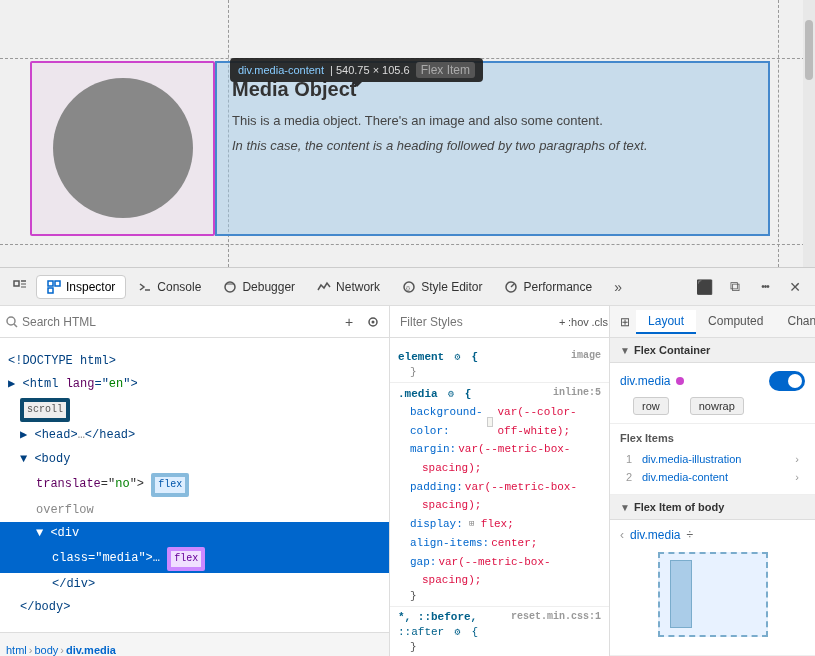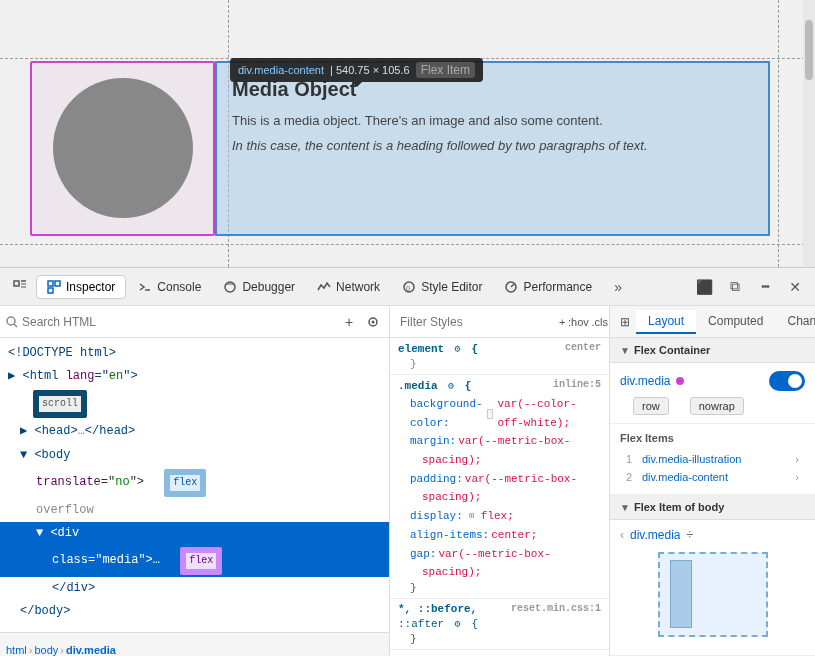"Search HTML" .html-panel { gap: none -> 8px }
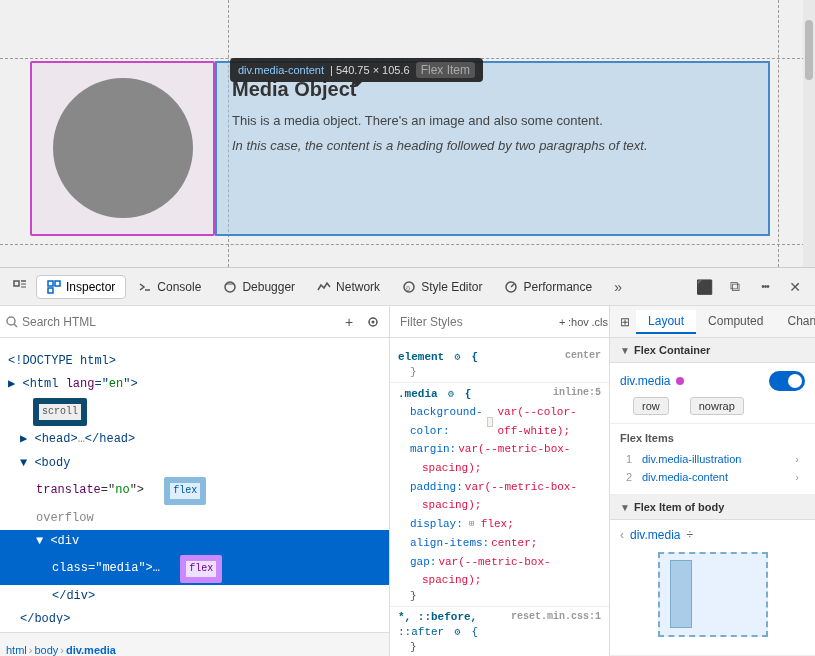"center" span.css-source { text: center -> image }
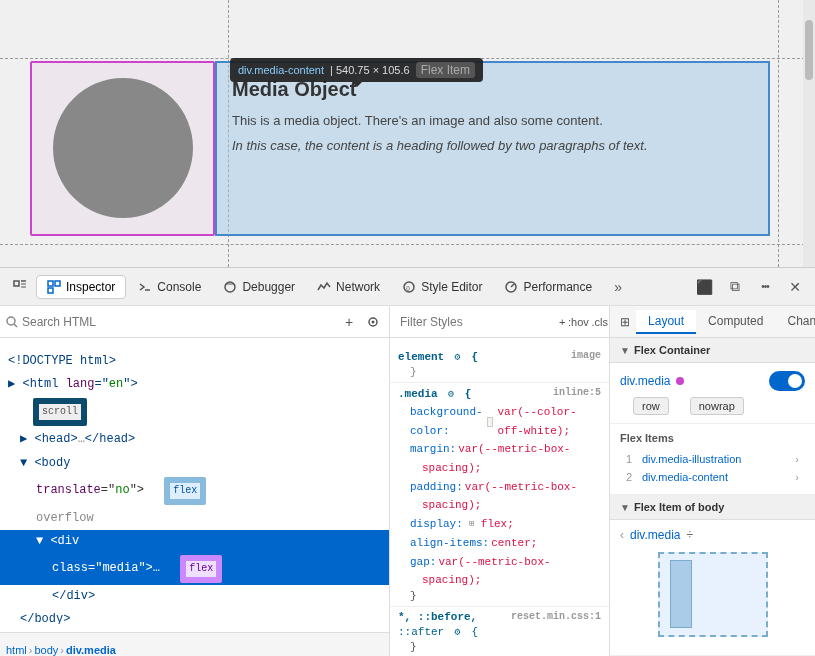"scroll" .badge { border: 6px solid #0c4a6e -> 4px solid #0c4a6e; margin-left: 13px -> 0 }
